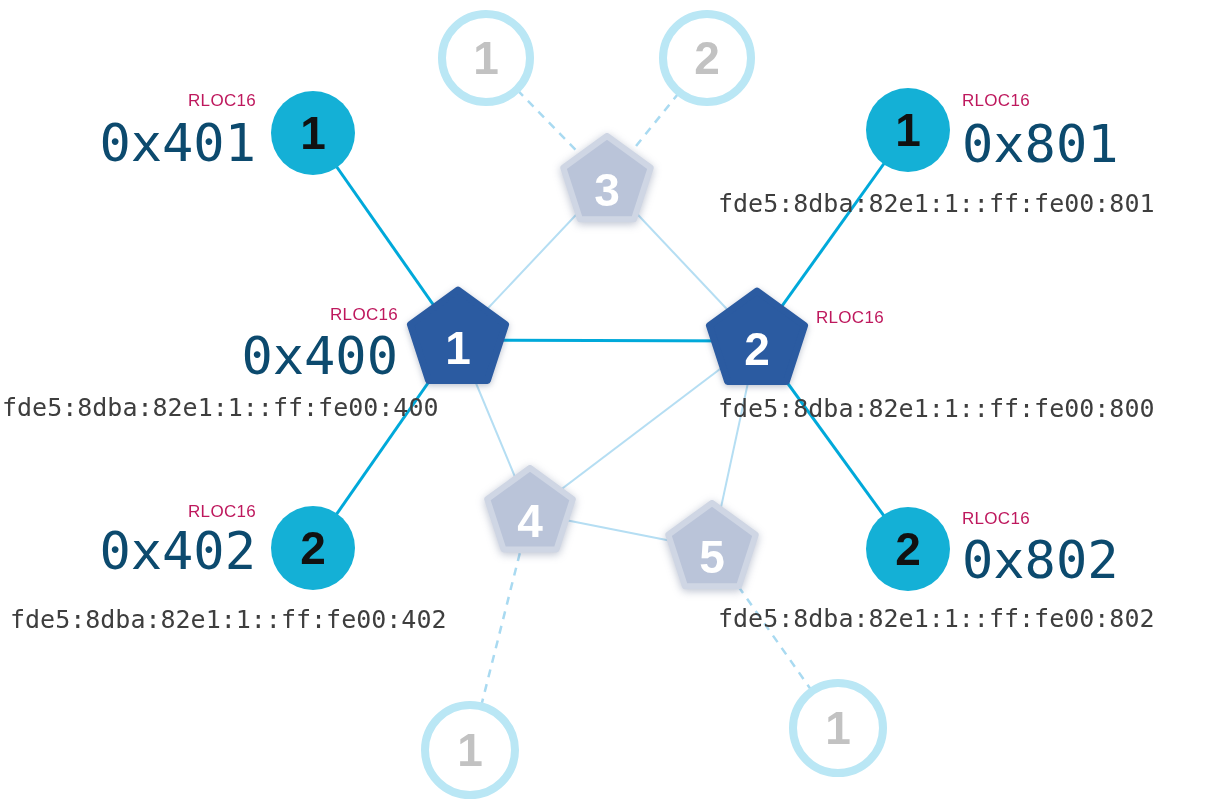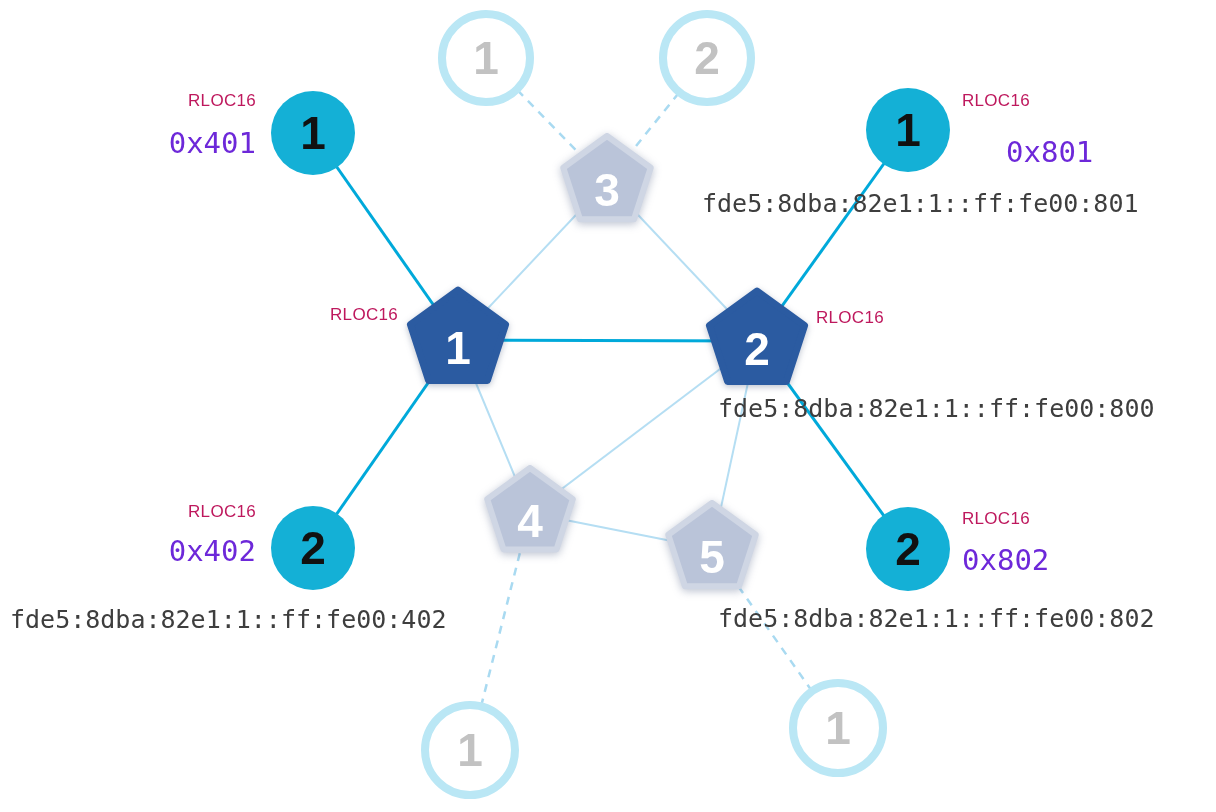"0x401" .rloc-value { color: #6d28d9 -> #0c4a6e; font-size: 29px -> 52px }
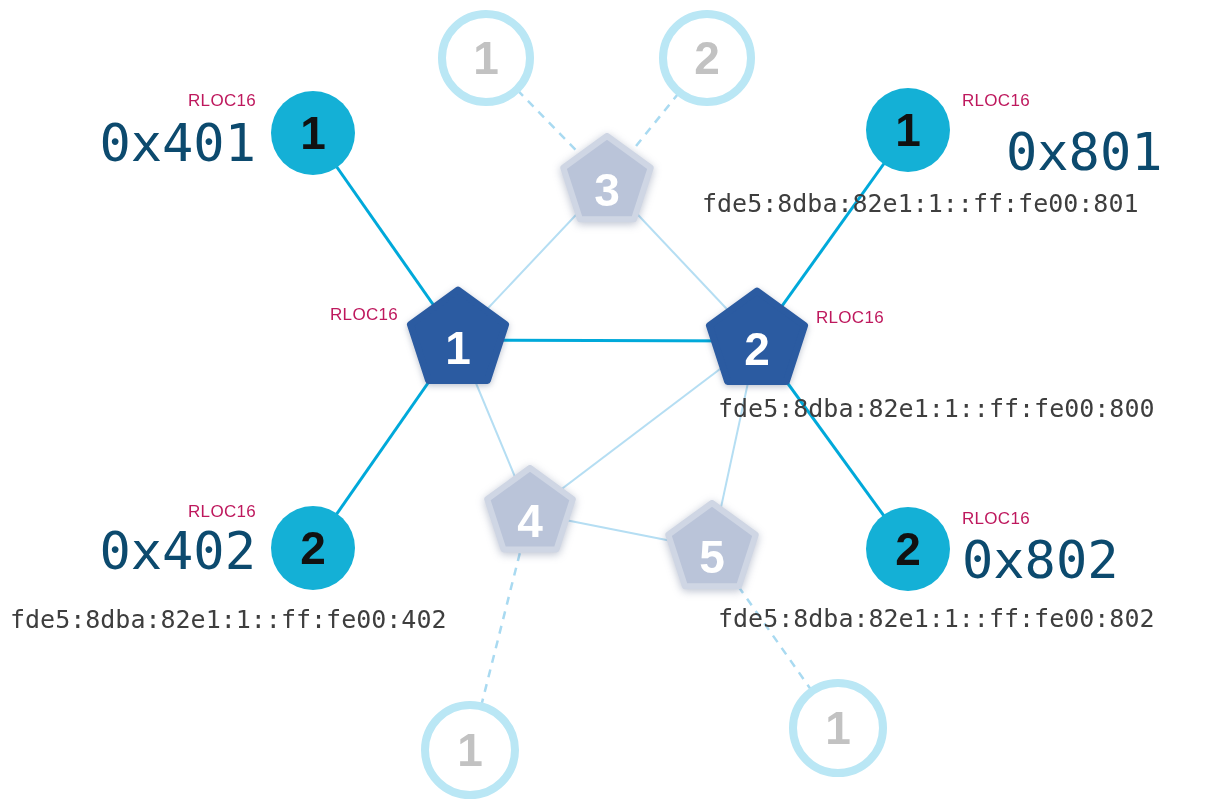"0x801" div.lbl { margin-left: 44px -> none; top: 152px -> 144px }
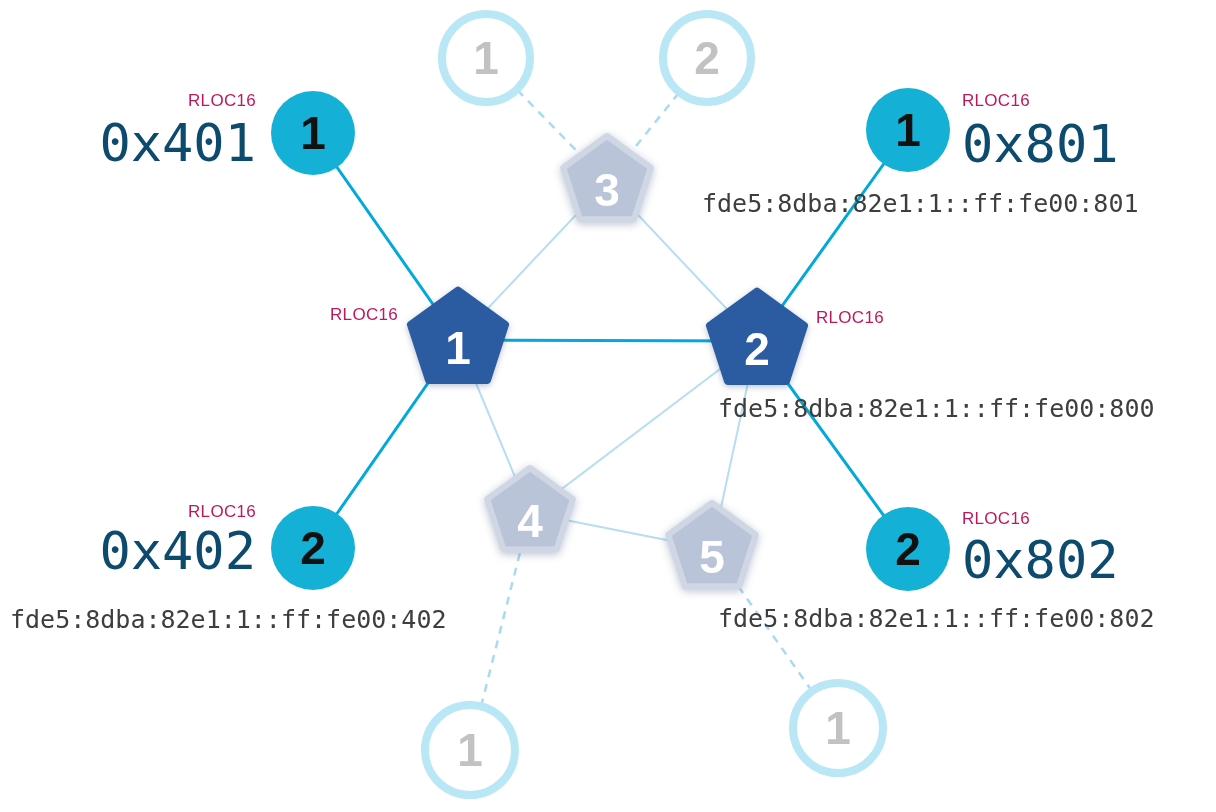"fde5:8dba:82e1:1::ff:fe00:801" div.lbl { left: 702px -> 718px }
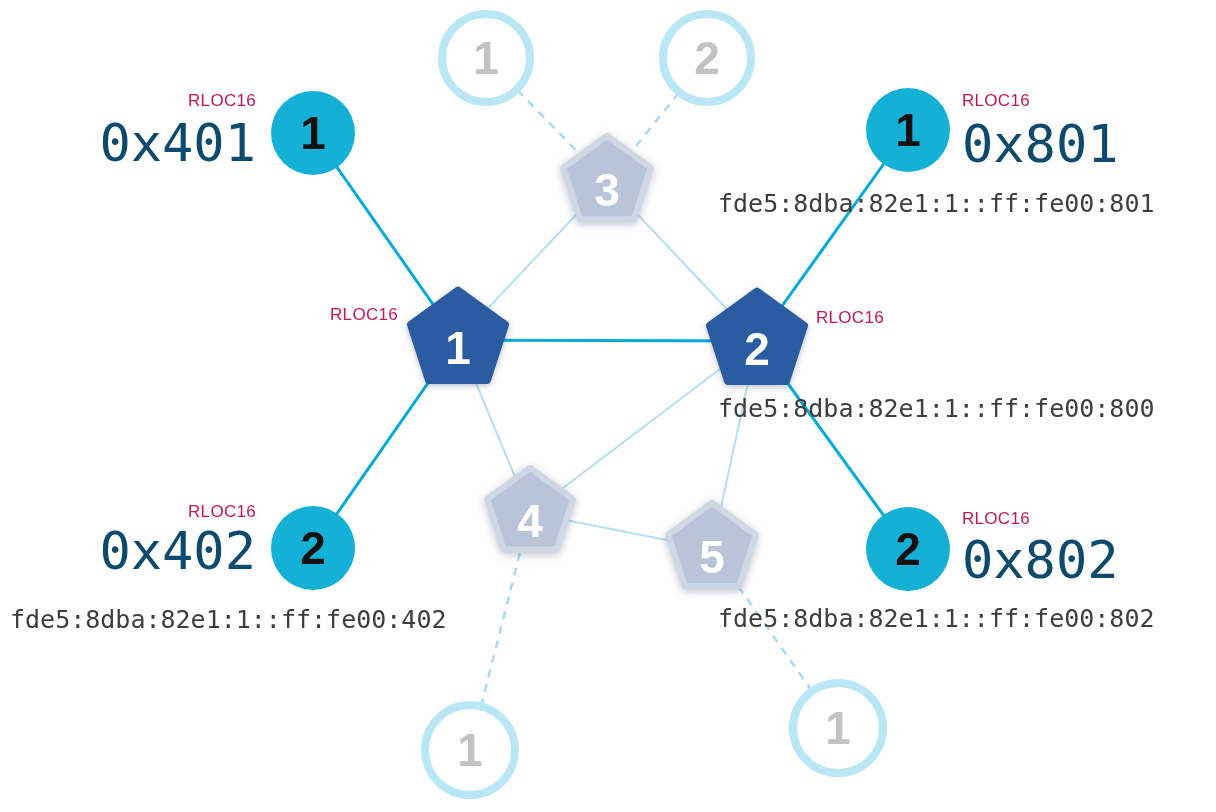"0x400" div.lbl { html: none -> <div>0x400</div> }
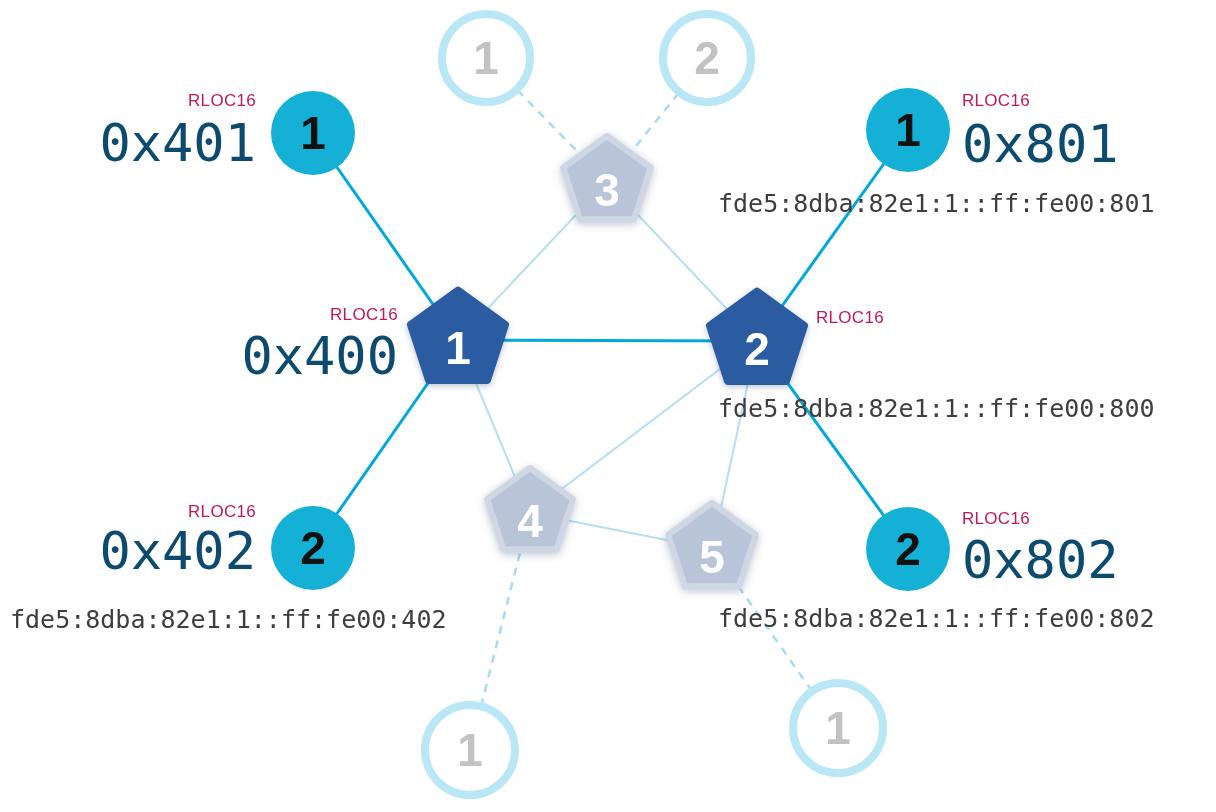"fde5:8dba:82e1:1::ff:fe00:400" div.lbl { html: none -> <div>fde5:8dba:82e1:1::ff:fe00:400</div> }
